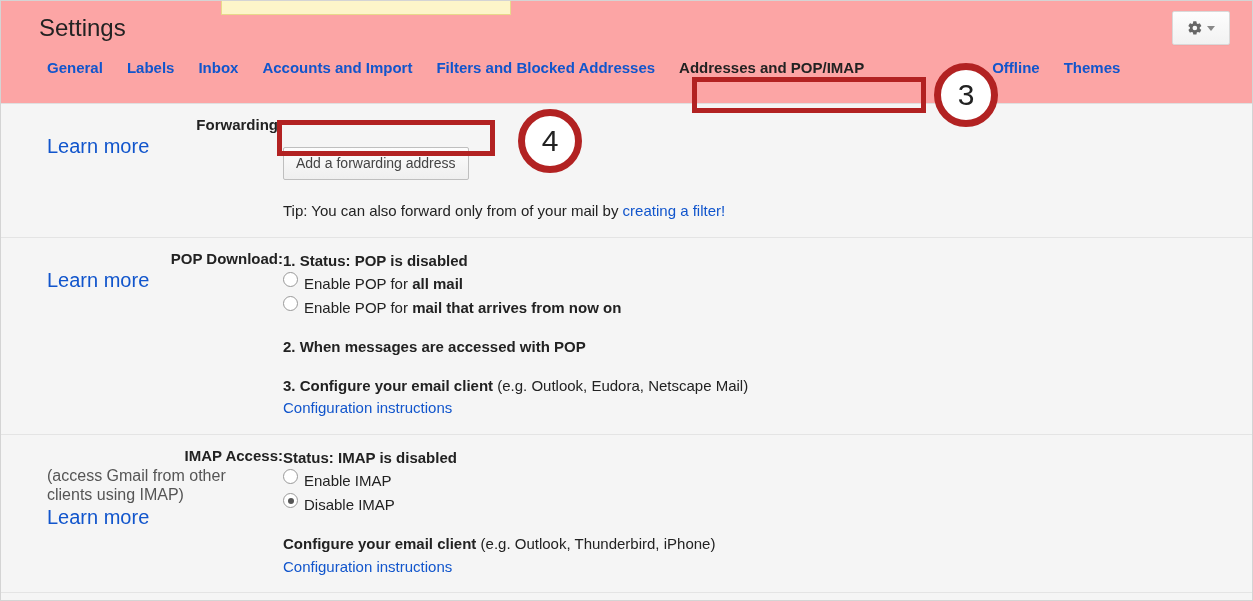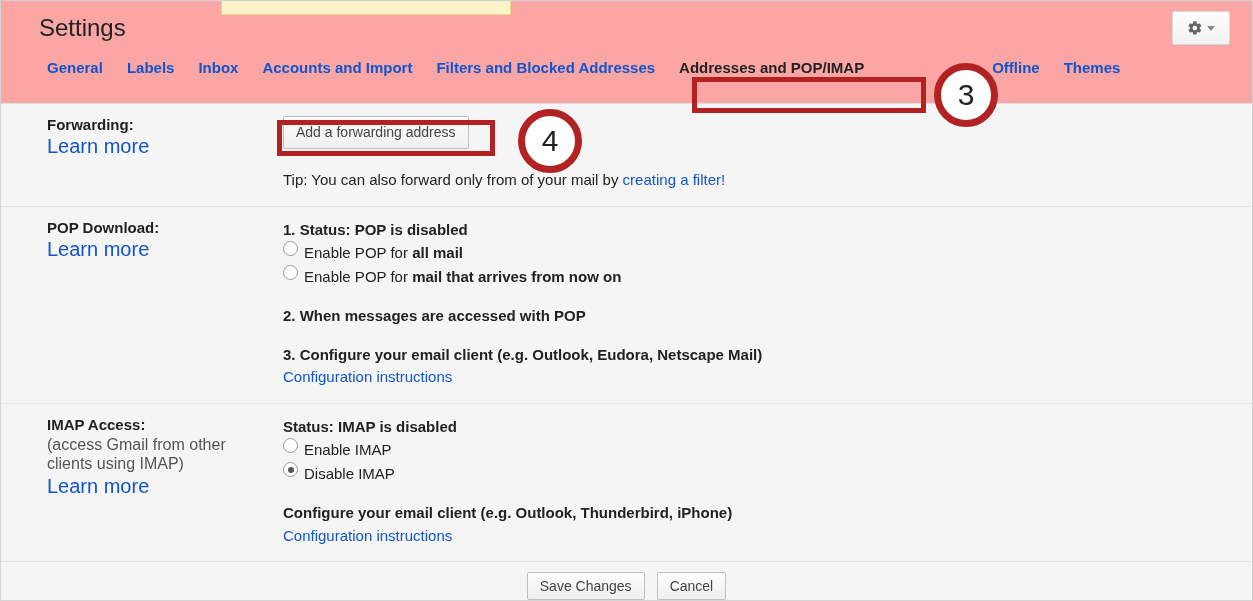"Forwarding:" .label-title { text-align: none -> right }
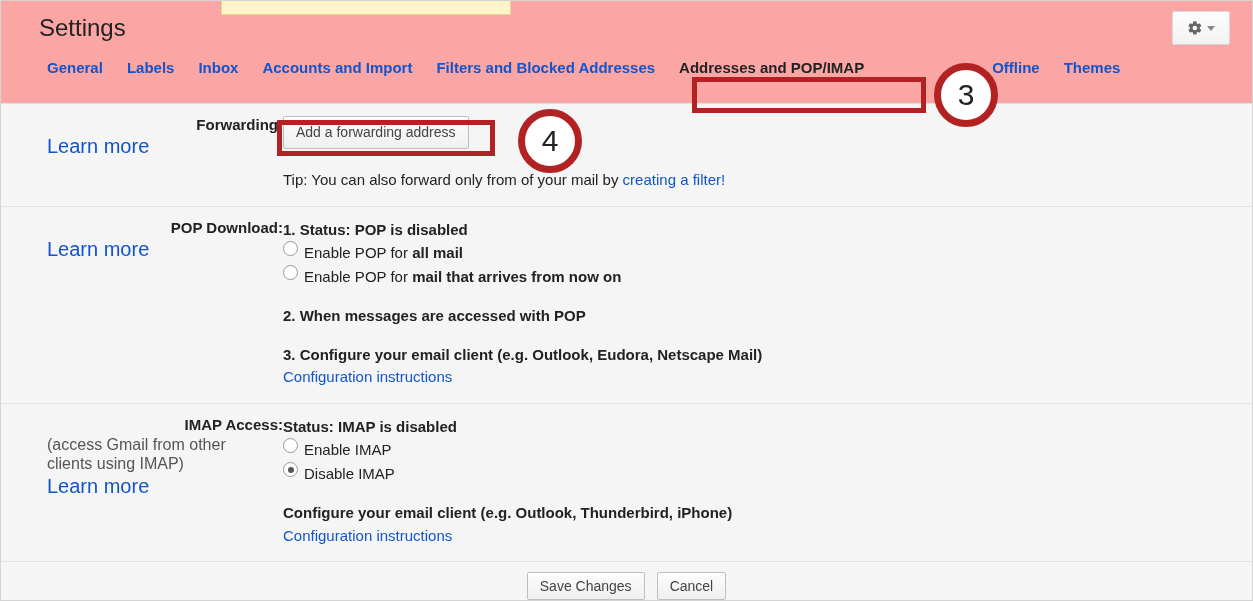"Add a forwarding address" .btn { margin-top: none -> 31px }
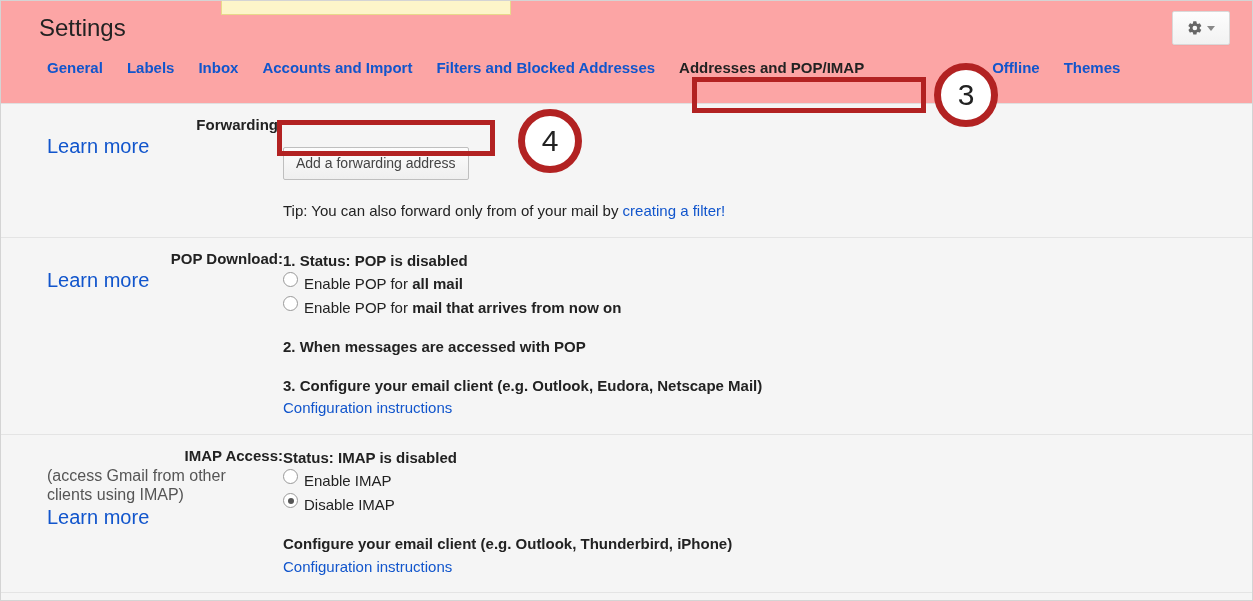"(e.g. Outlook, Eudora, Netscape Mail)" .normal { font-weight: bold -> normal }
